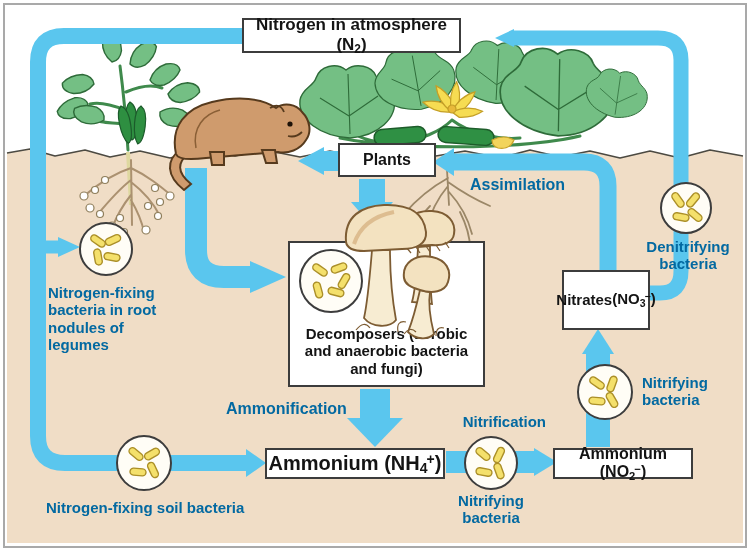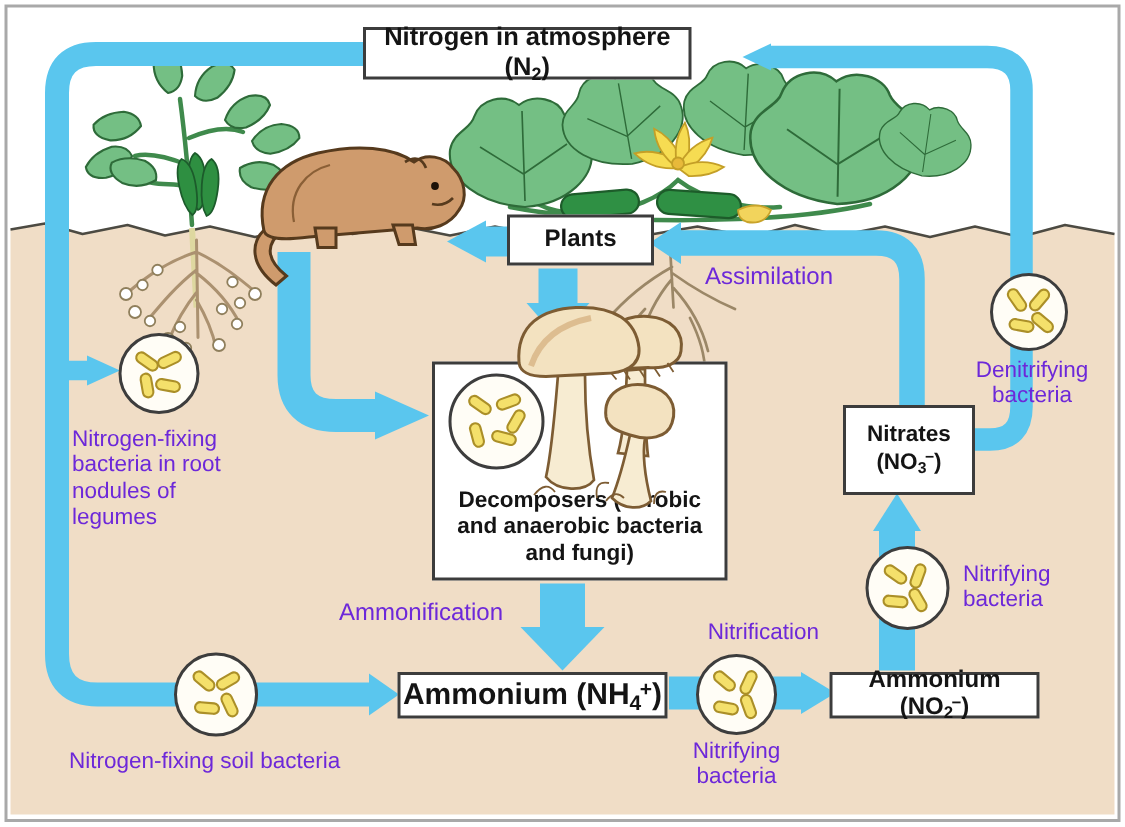"Assimilation" .dlabel { color: #6d28d9 -> #0369a1; font-weight: normal -> bold }
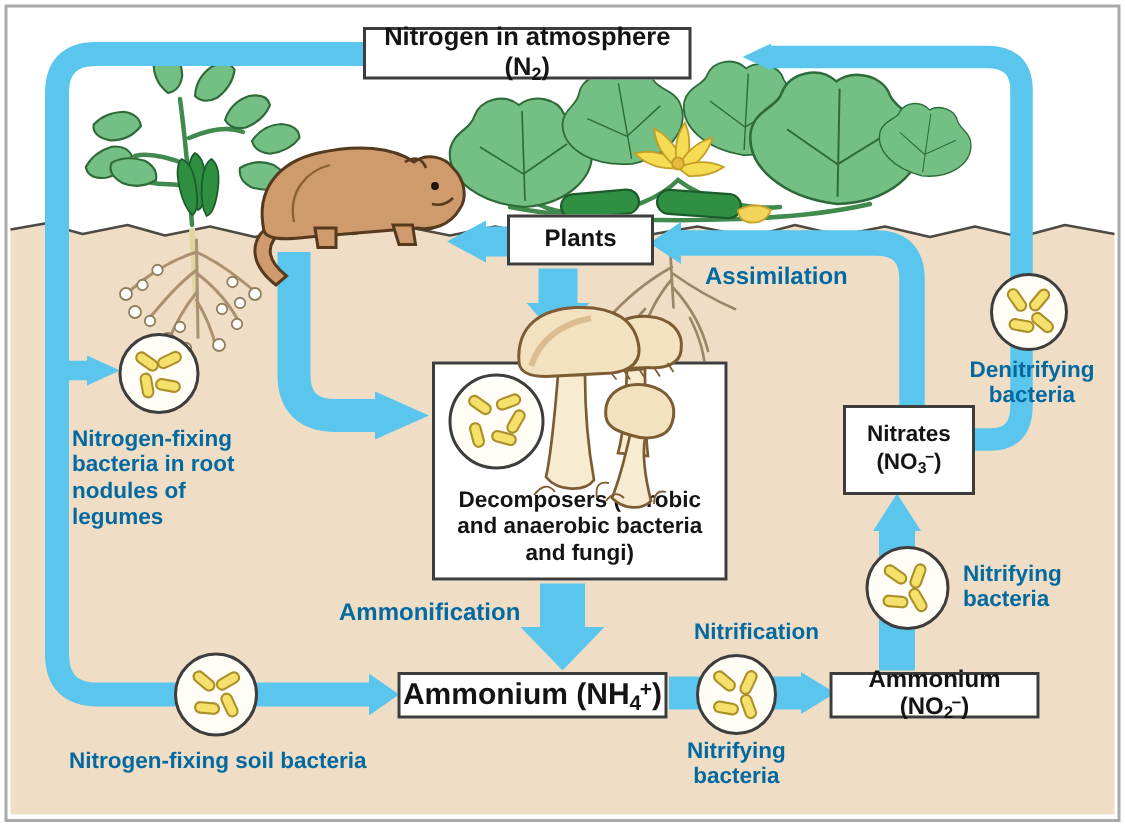"Nitrates" div.dbox { flex-direction: column -> row }
